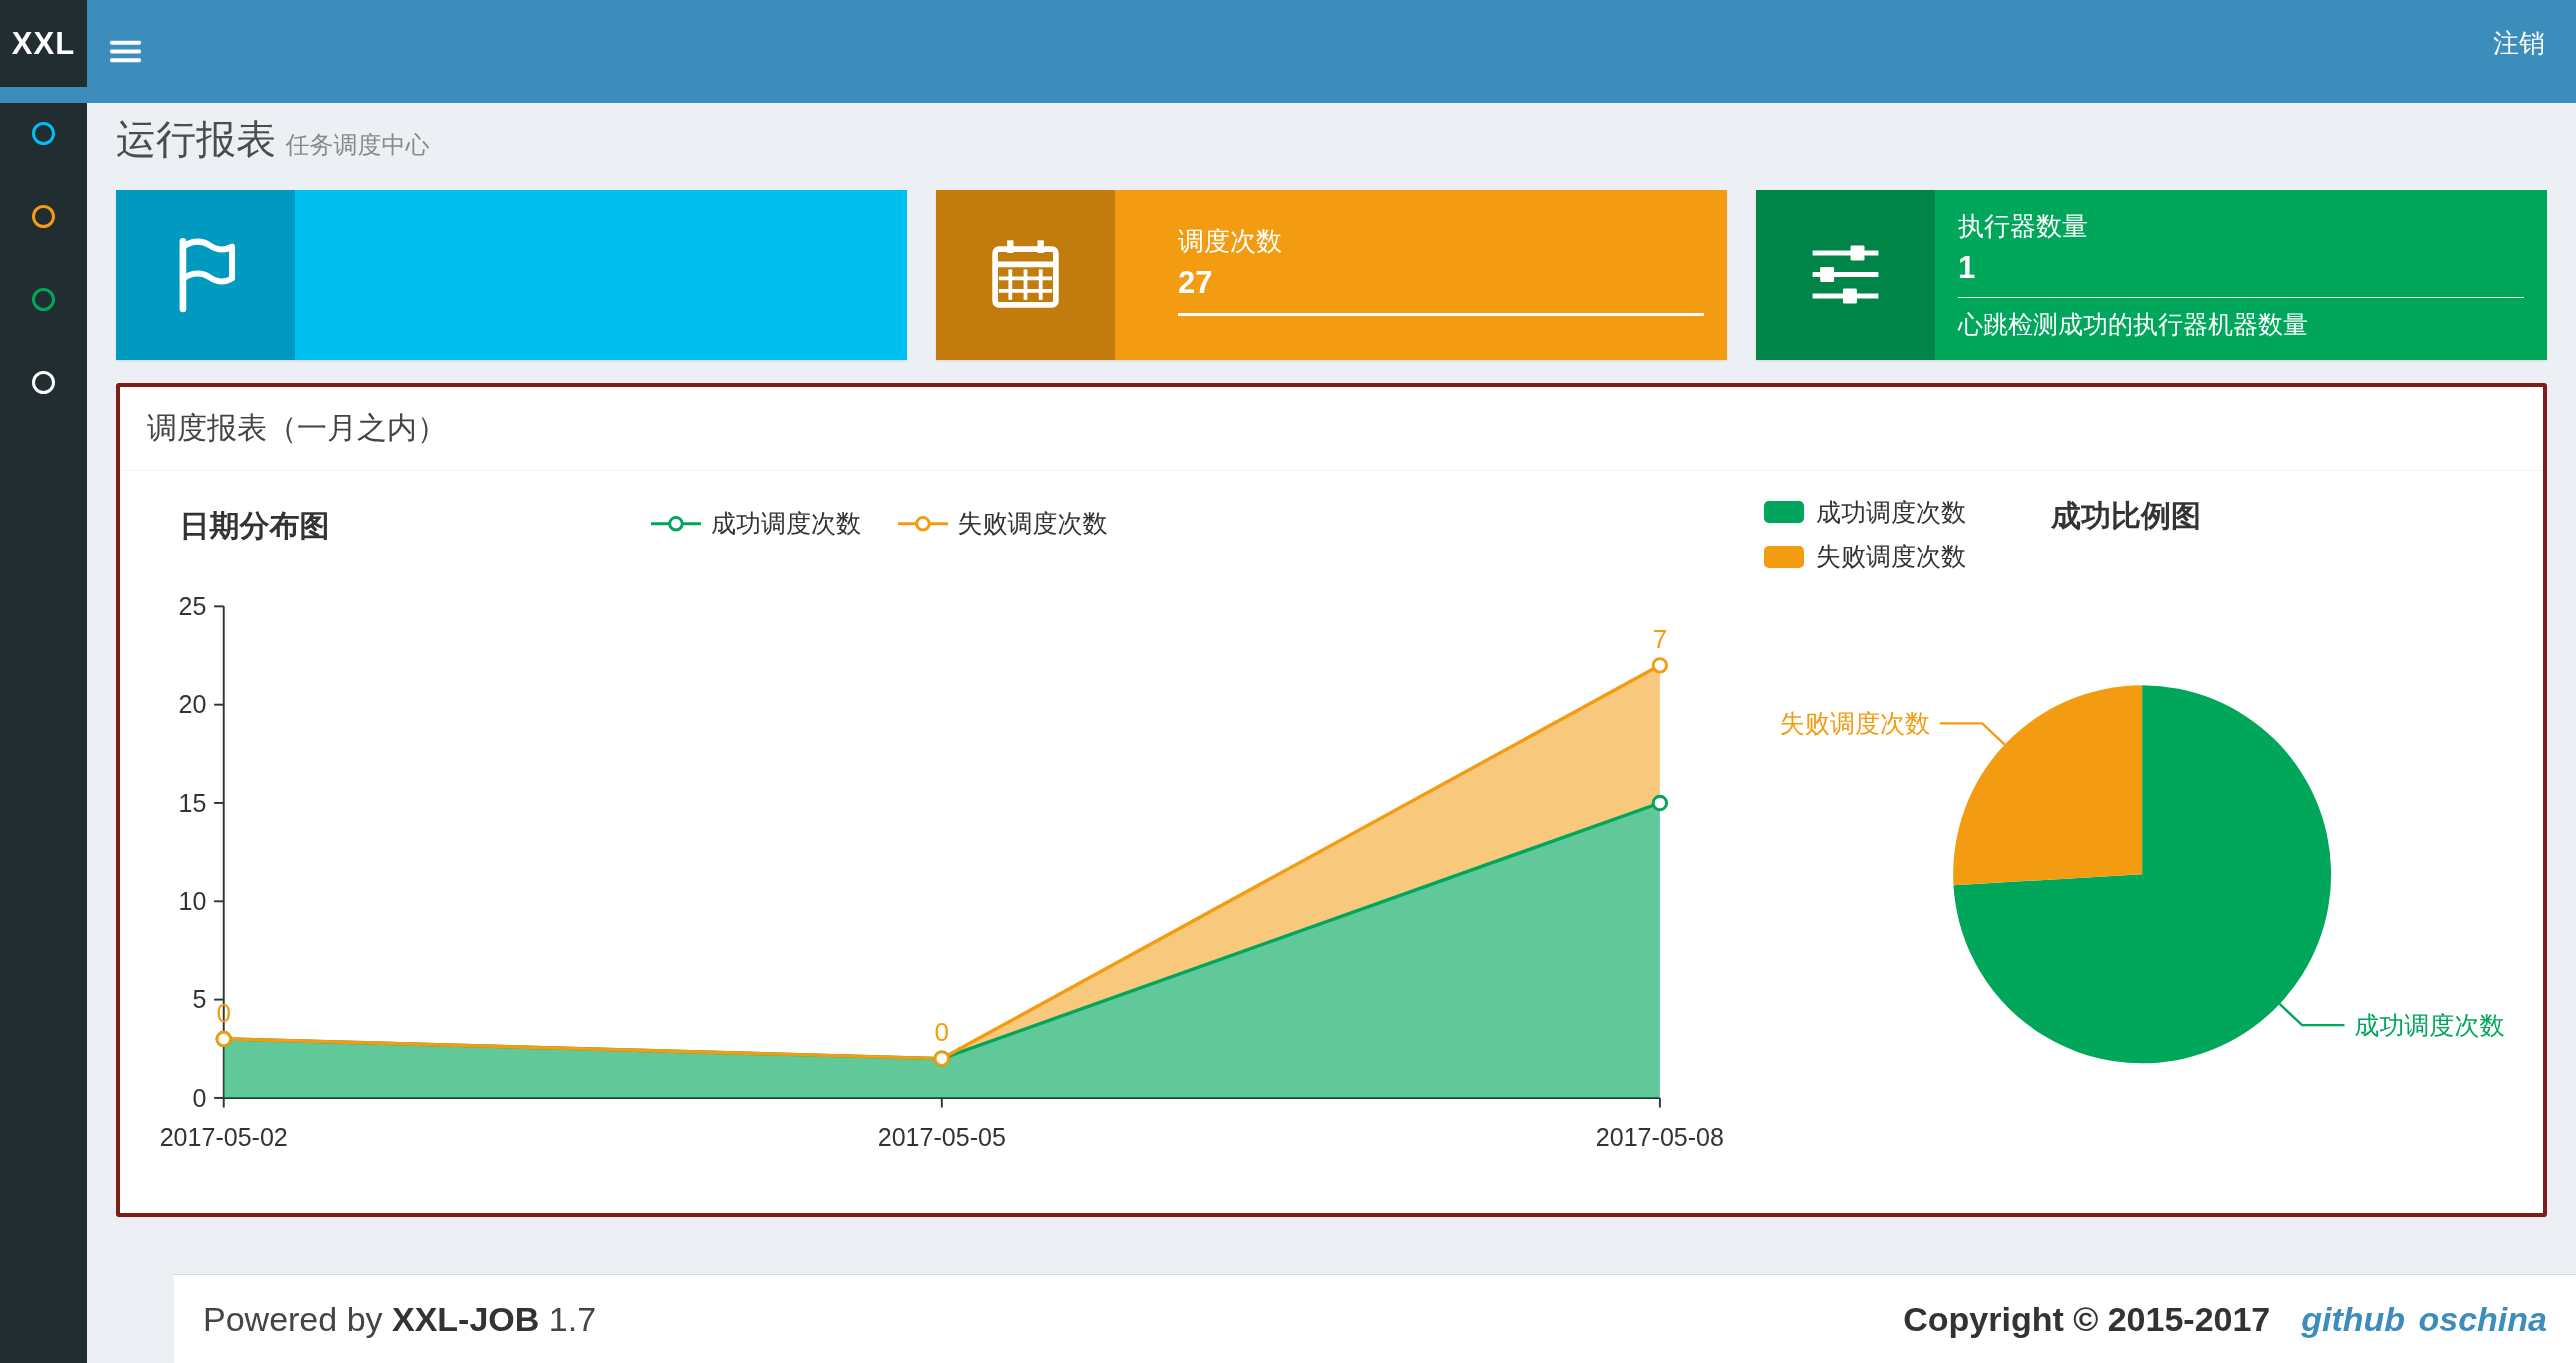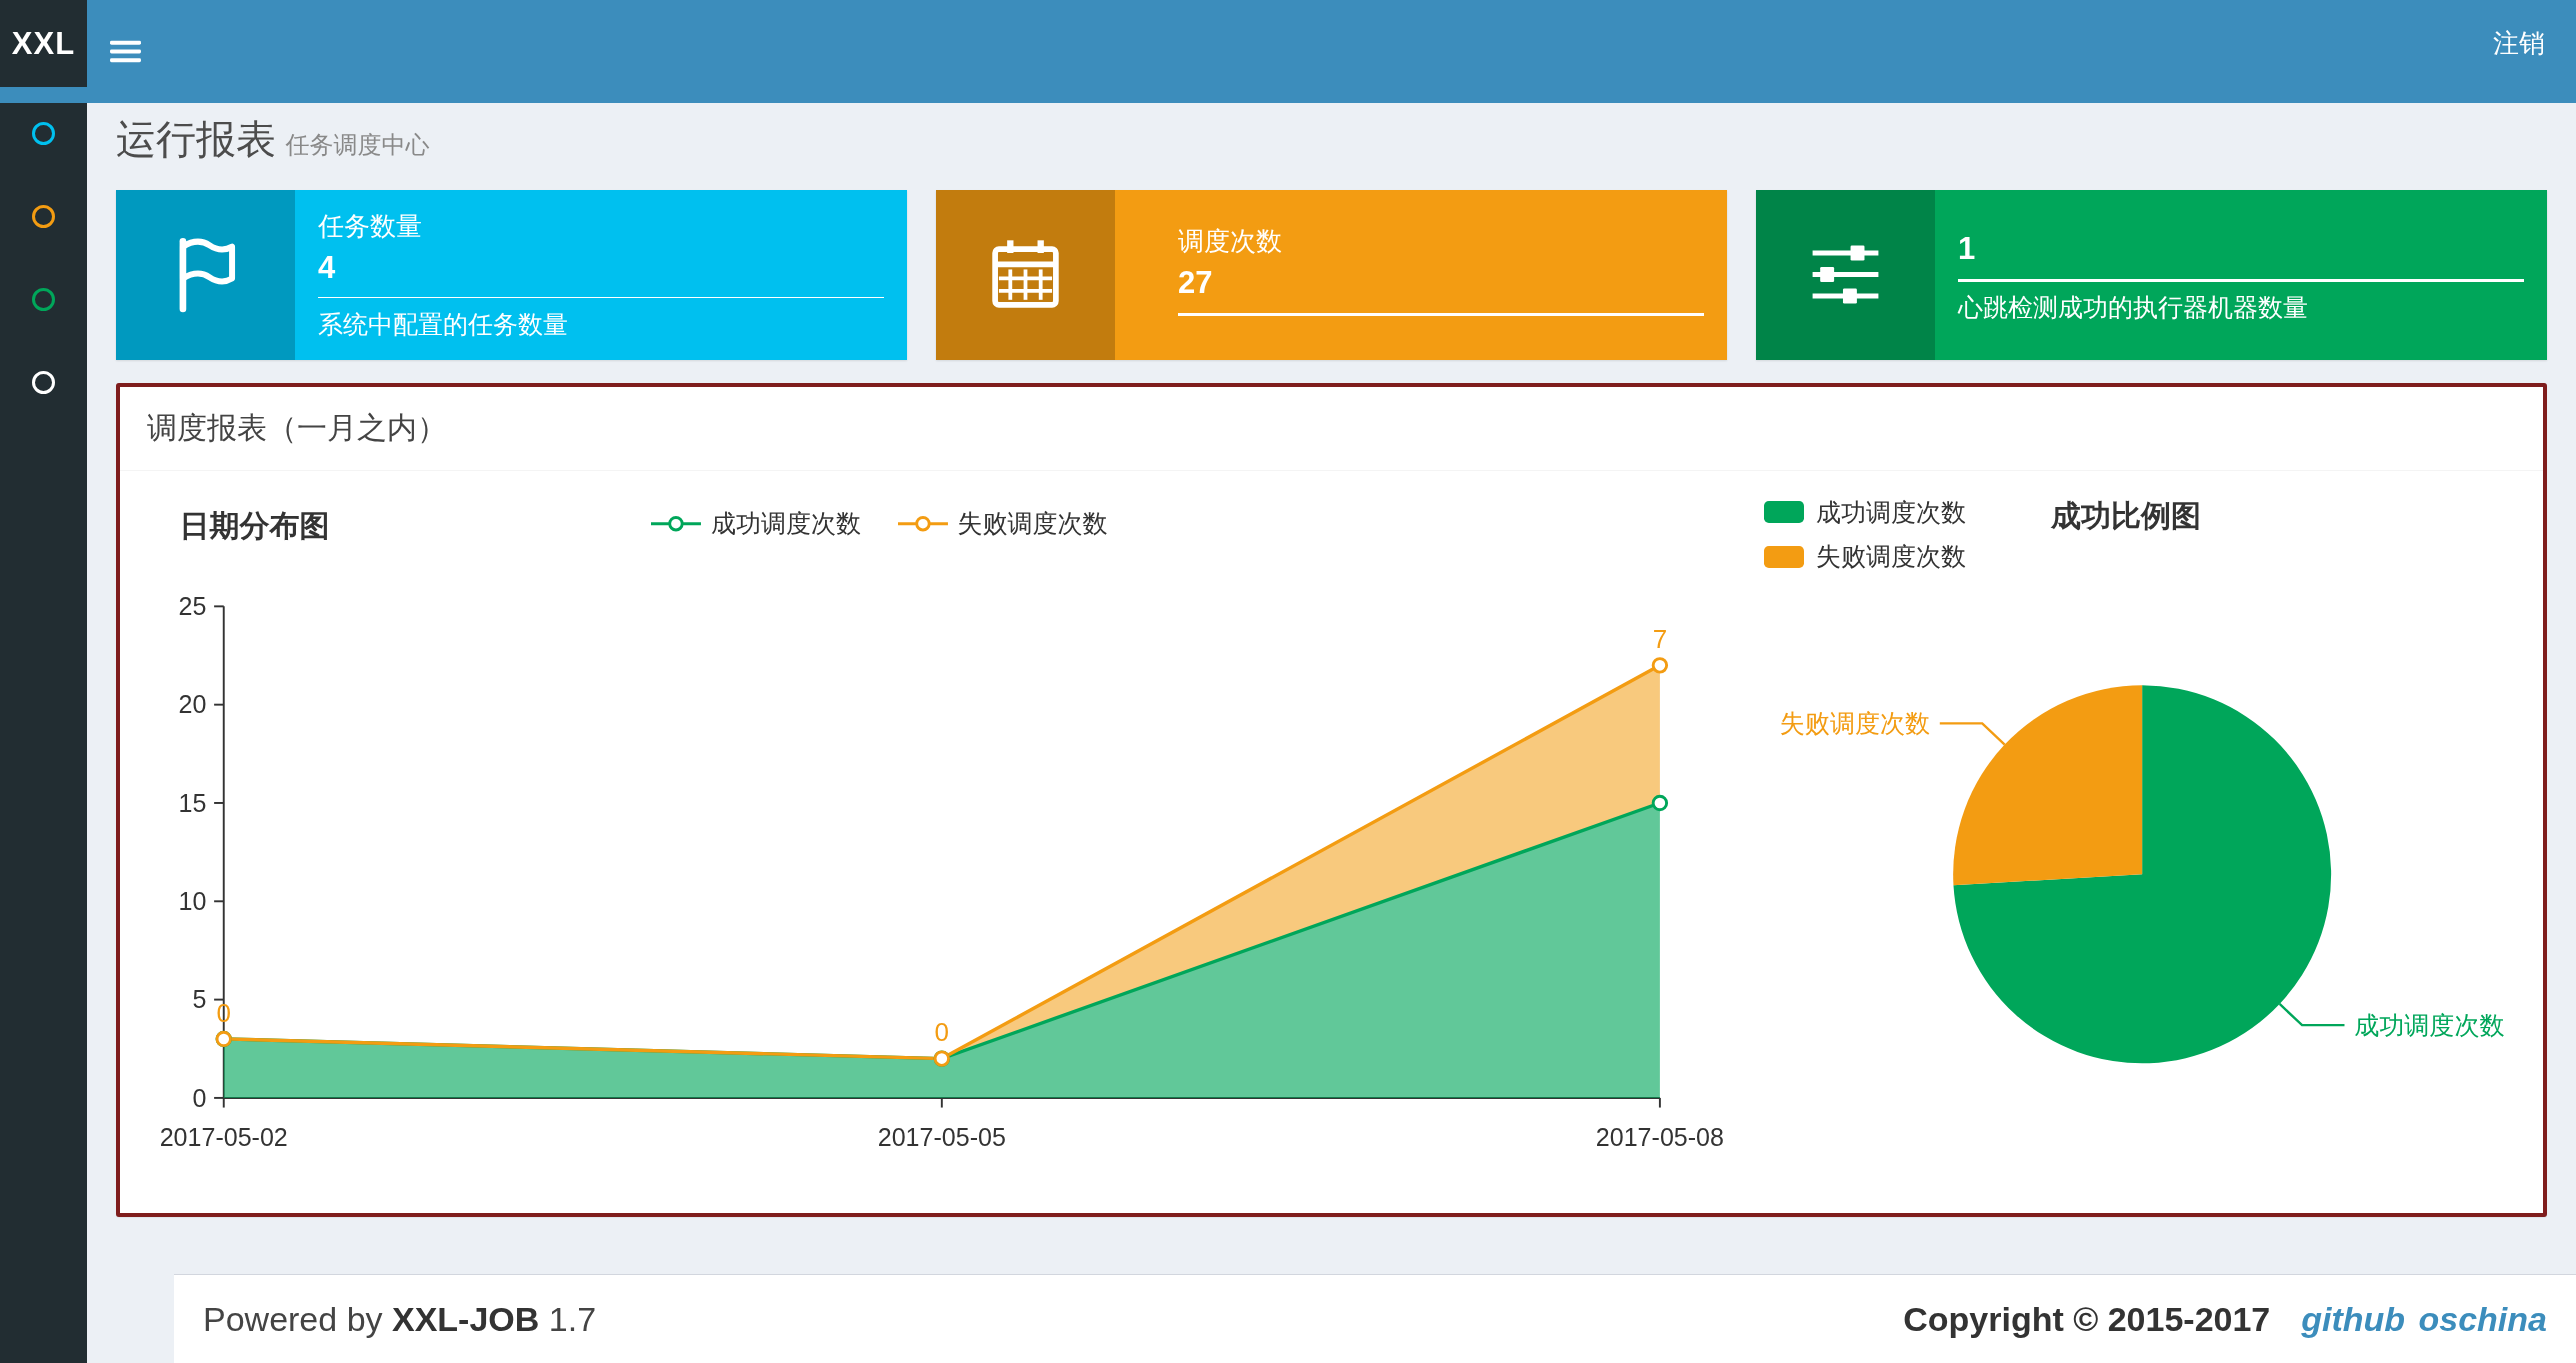"任务数量" div.info-box-content { html: <div> <span>任务数量</span> <span>4</span> <div></div> <span>系统中配置的任务数量</span> </div> -> none }
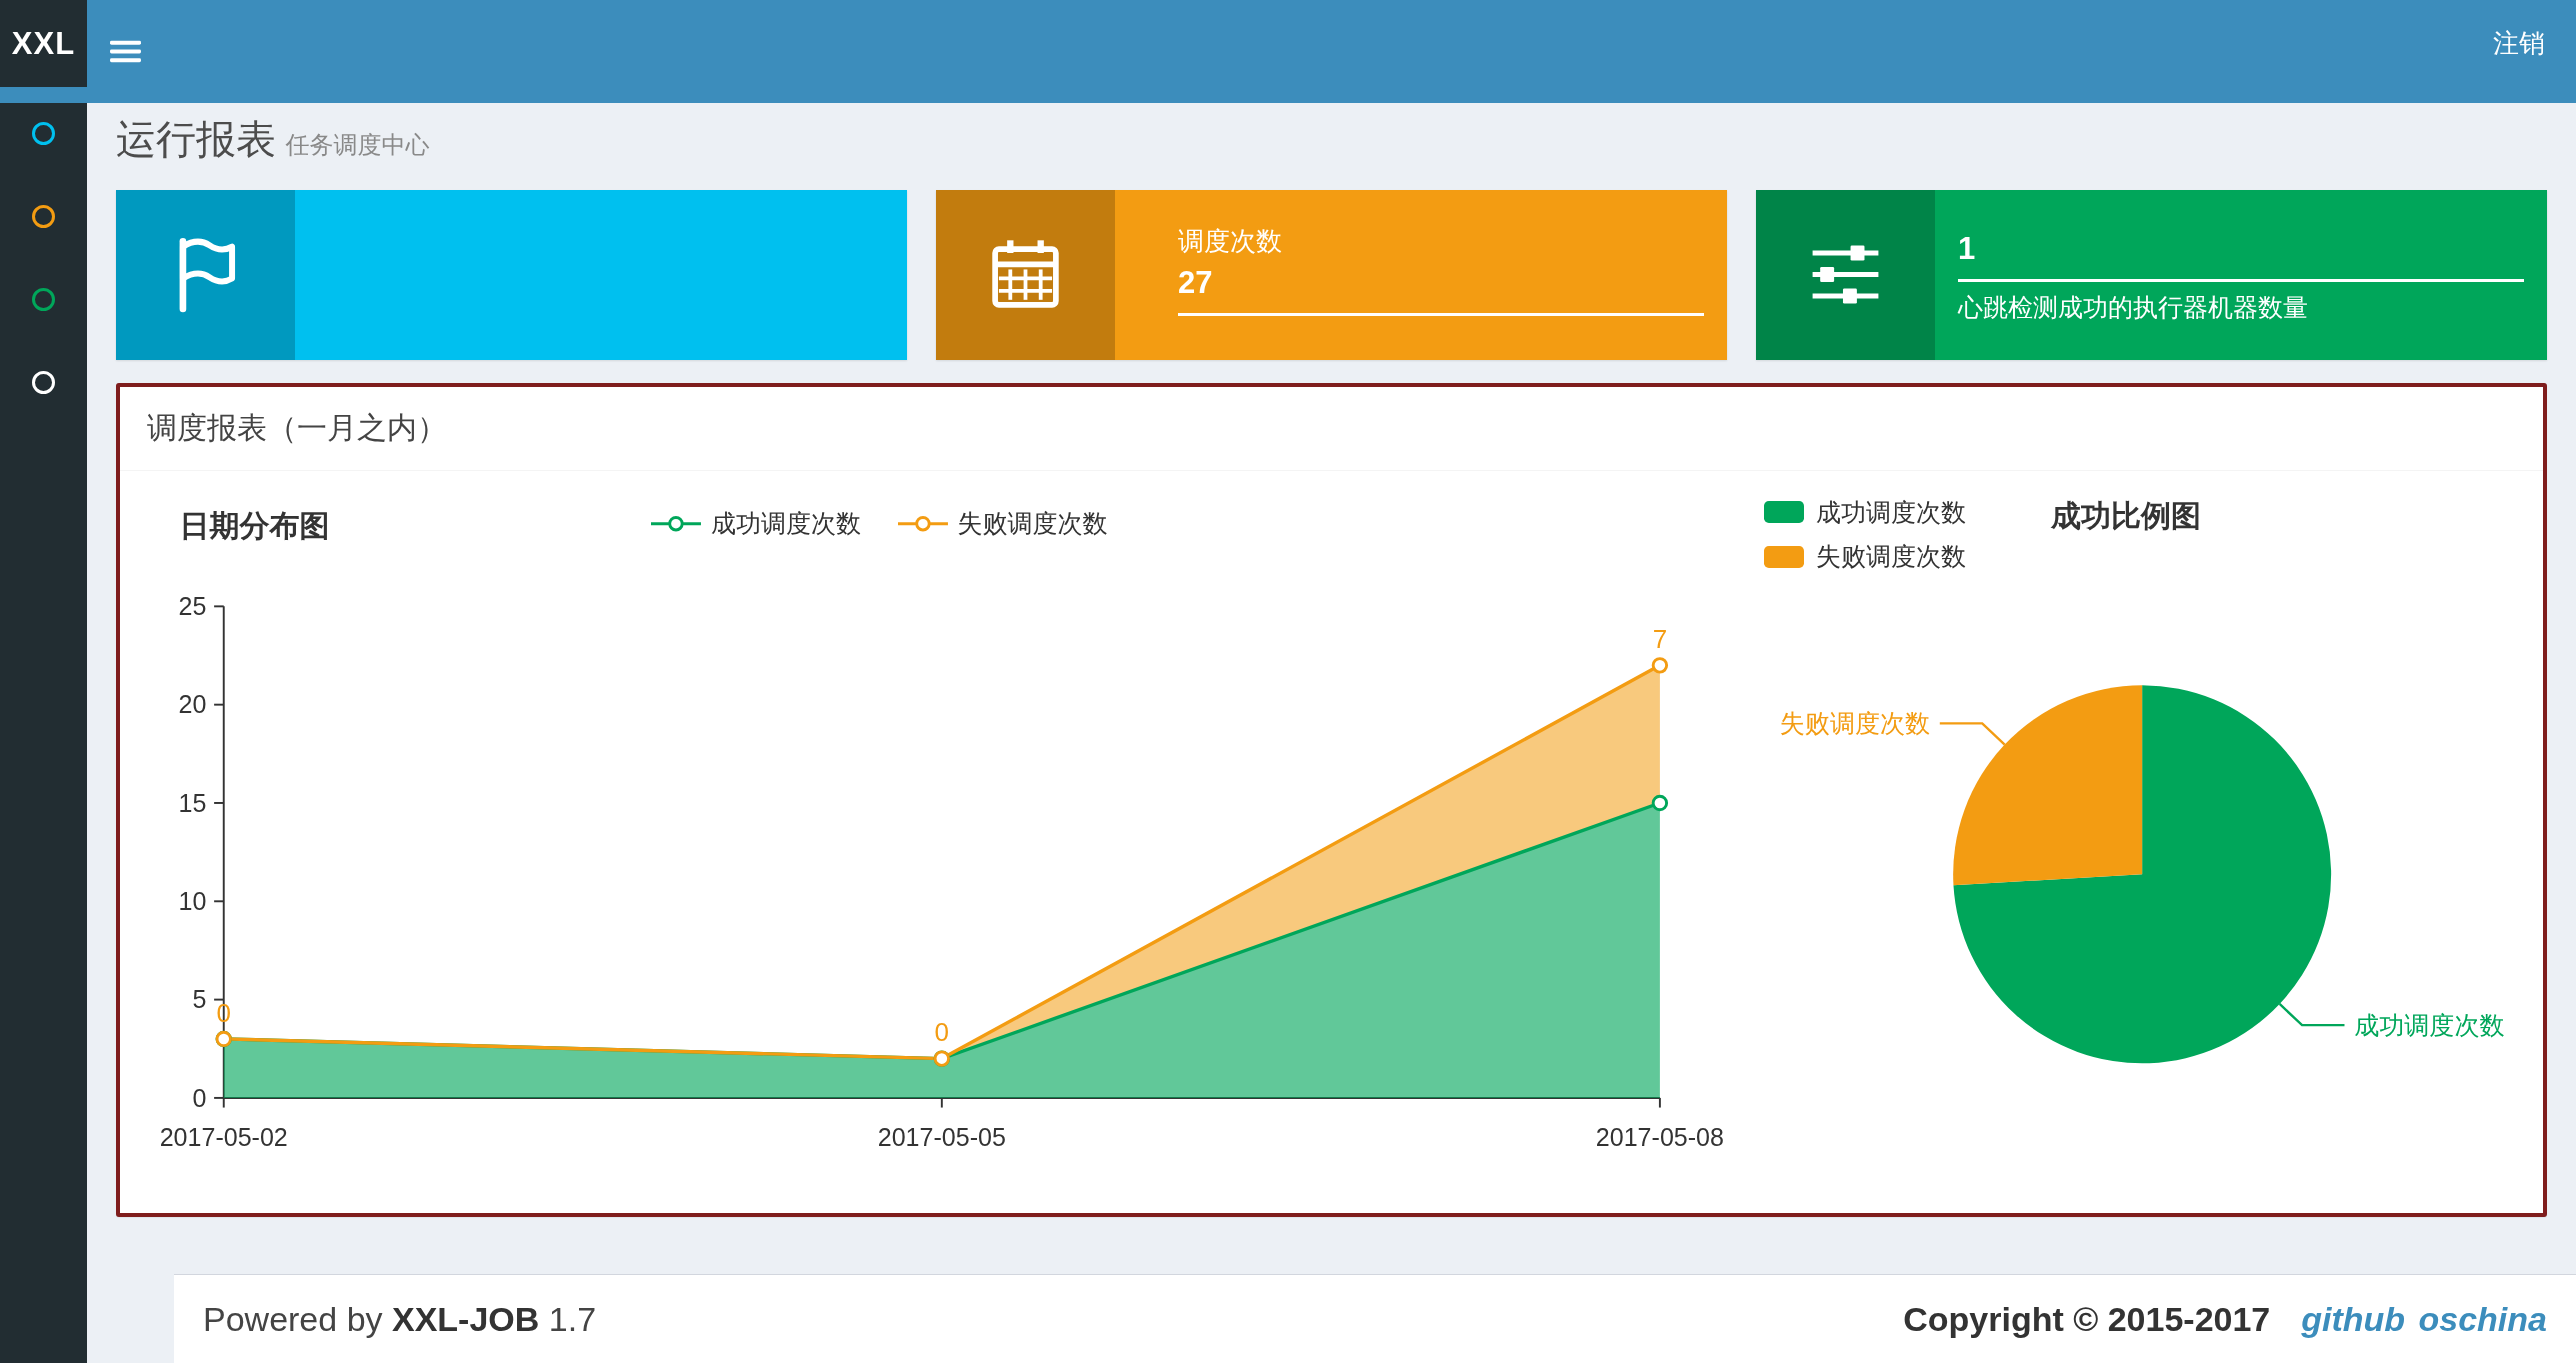"执行器数量" span.ib-text { html: none -> <span>执行器数量</span> }
